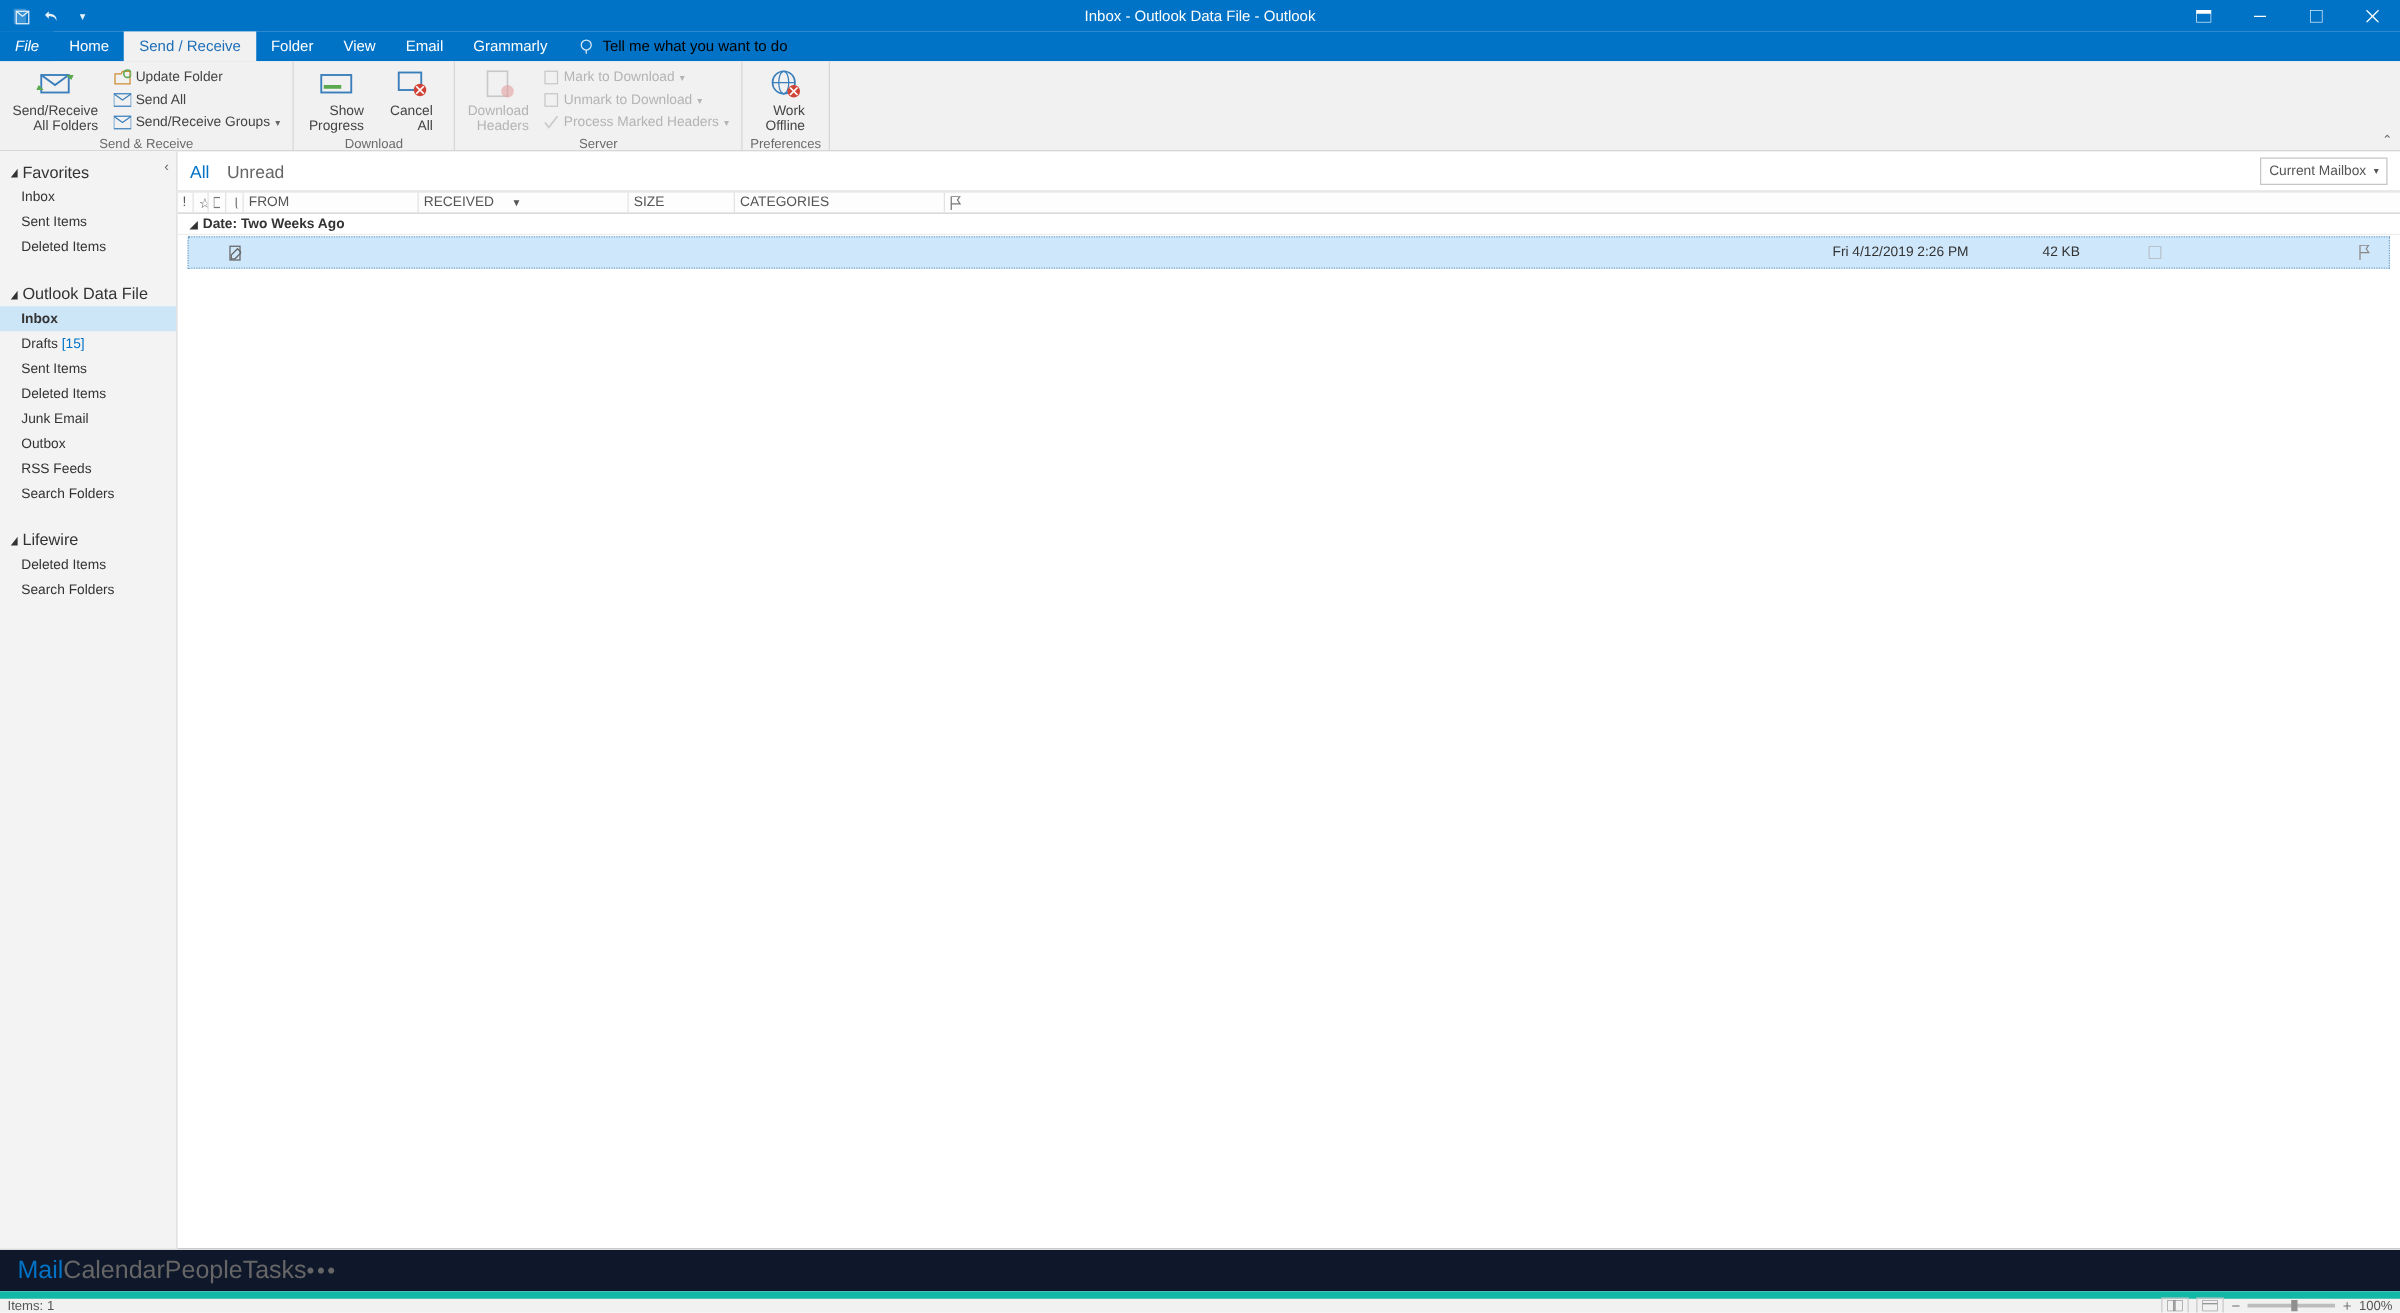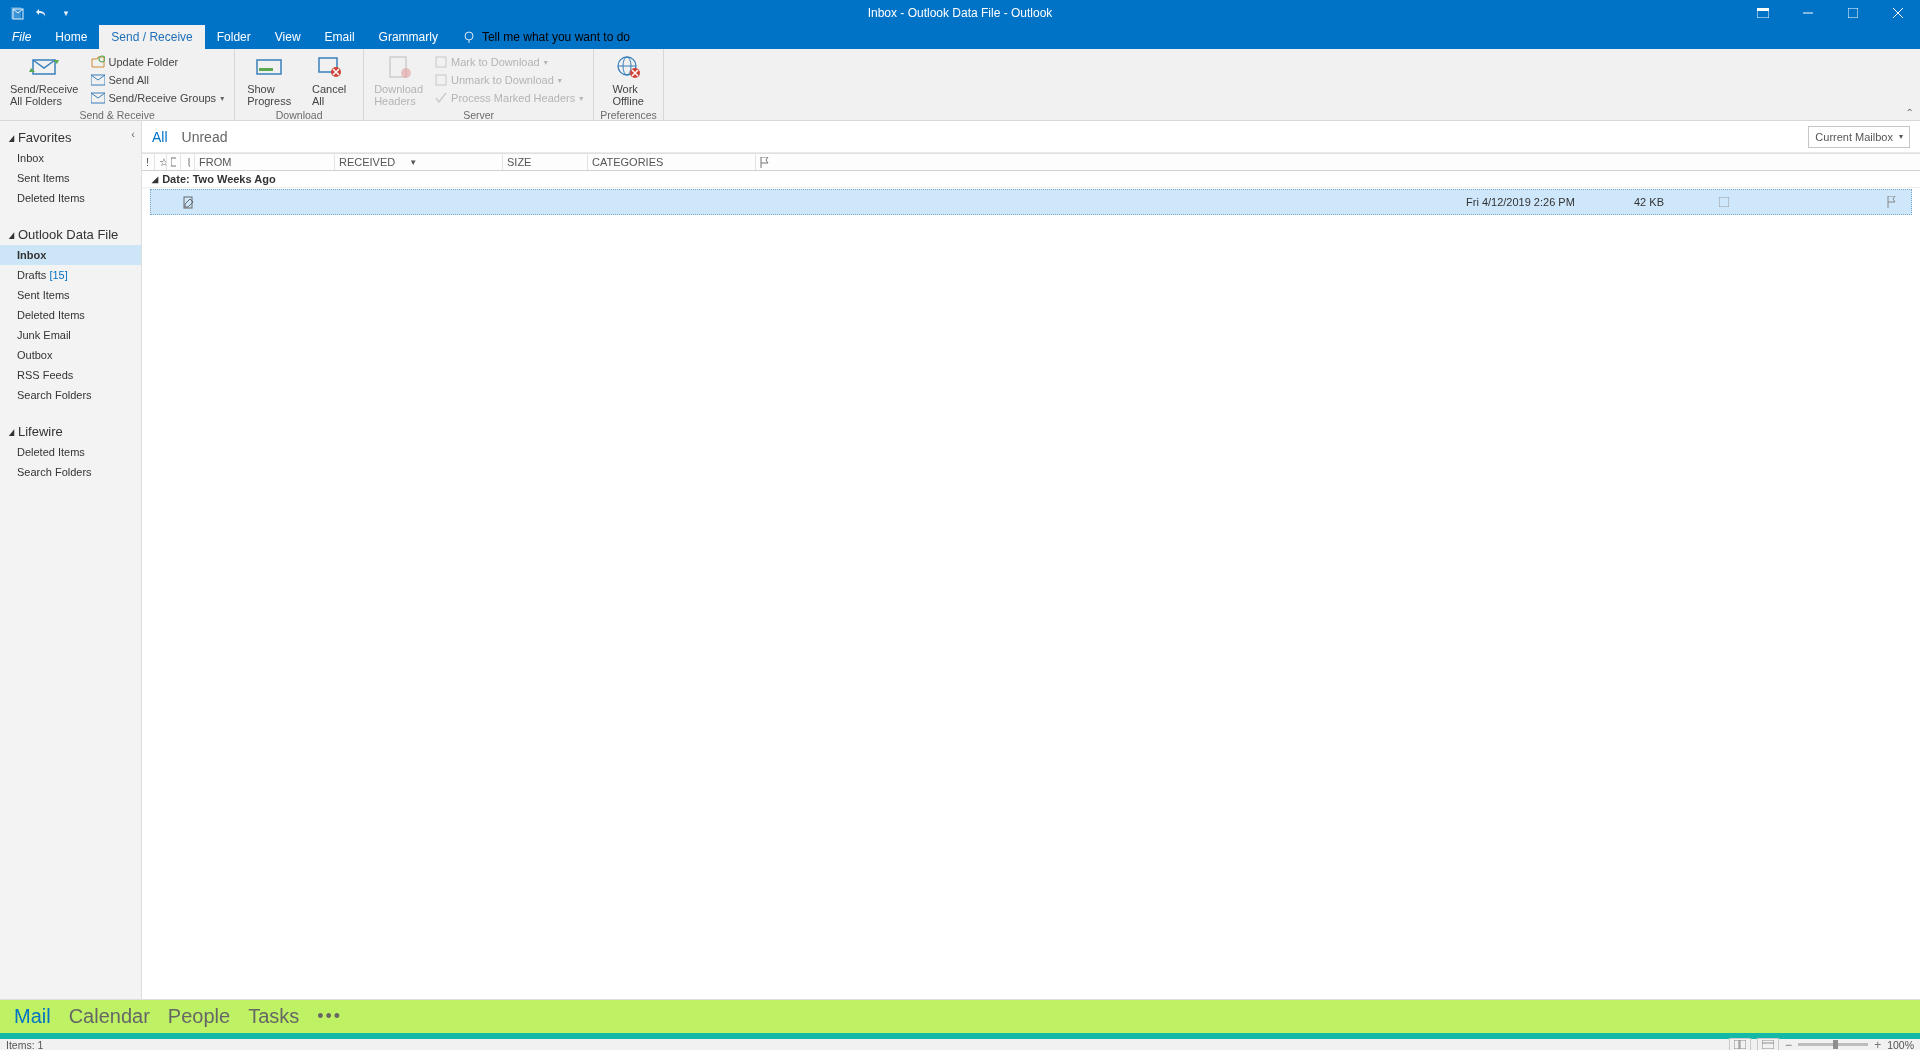"Send/Receive" .ribbon .bigbtn { text-align: left -> right }
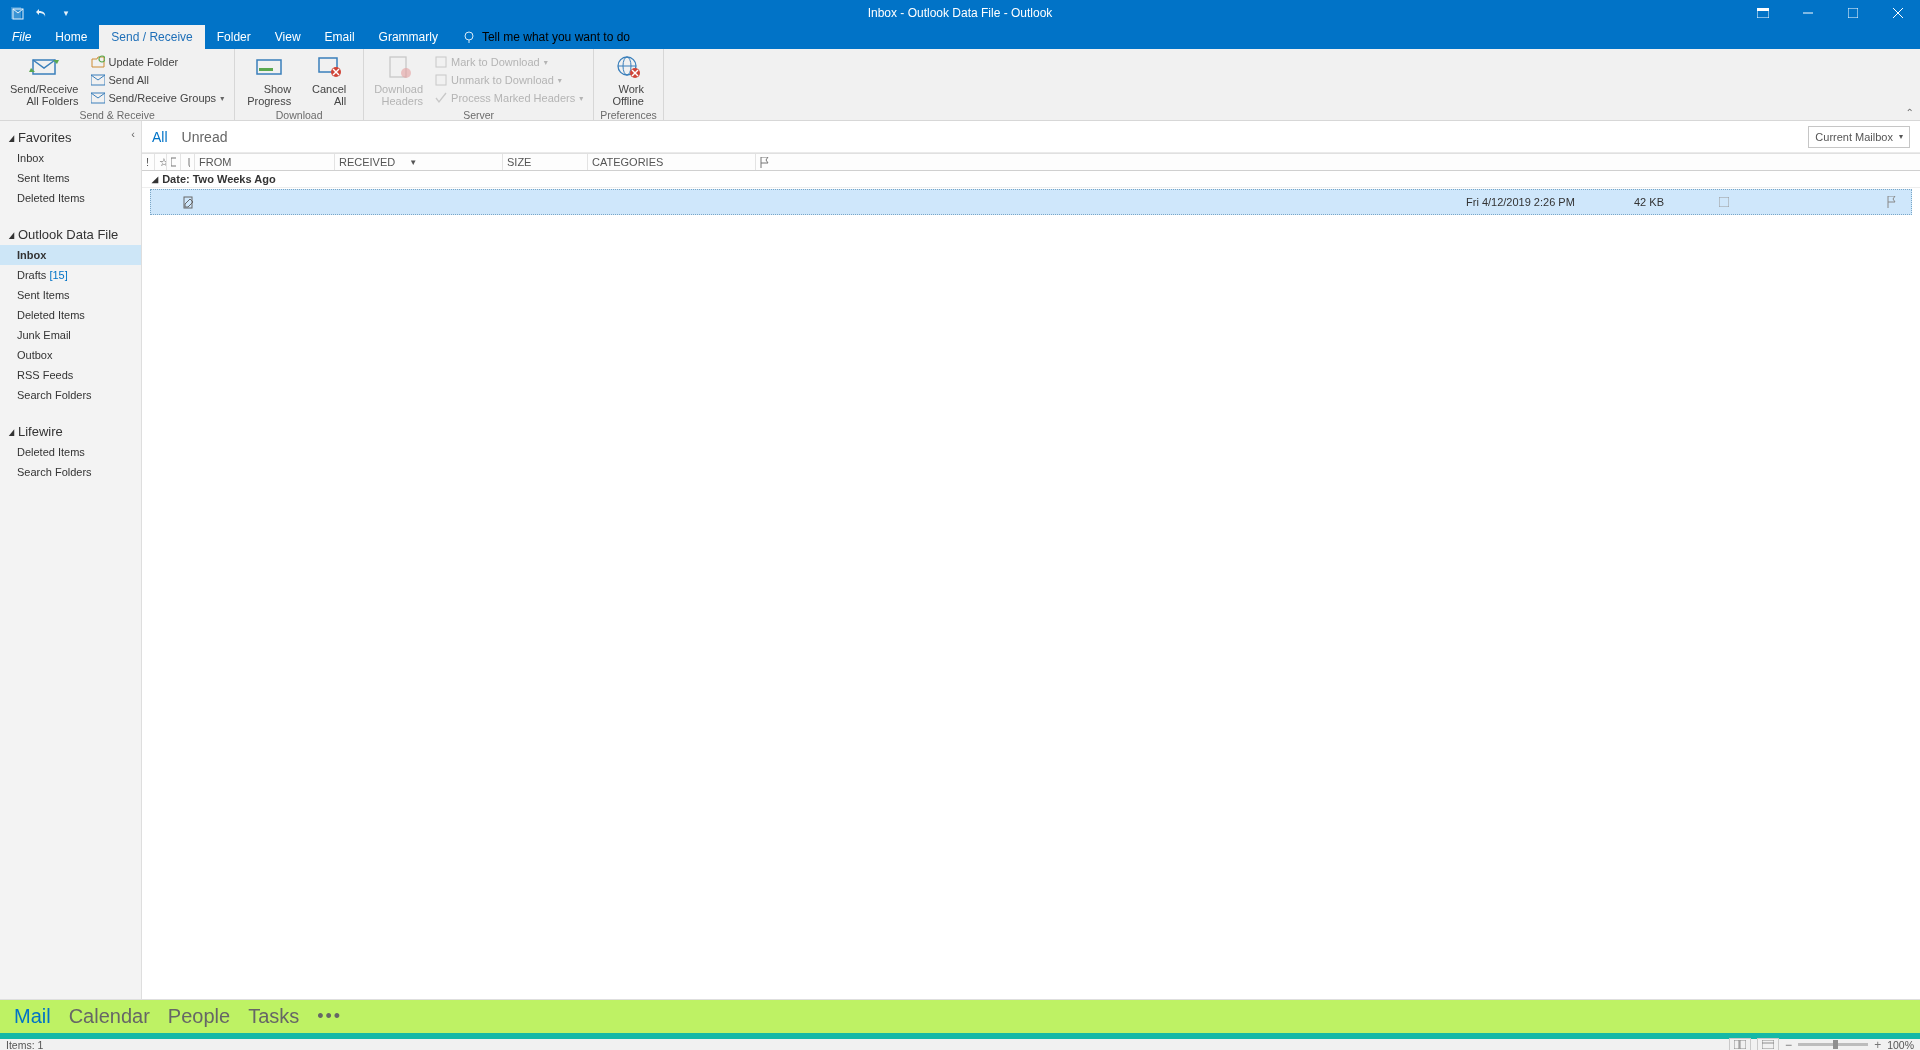"Mail" .navbar { background: #bef264 -> #0f172a; gap: 18px -> none }
